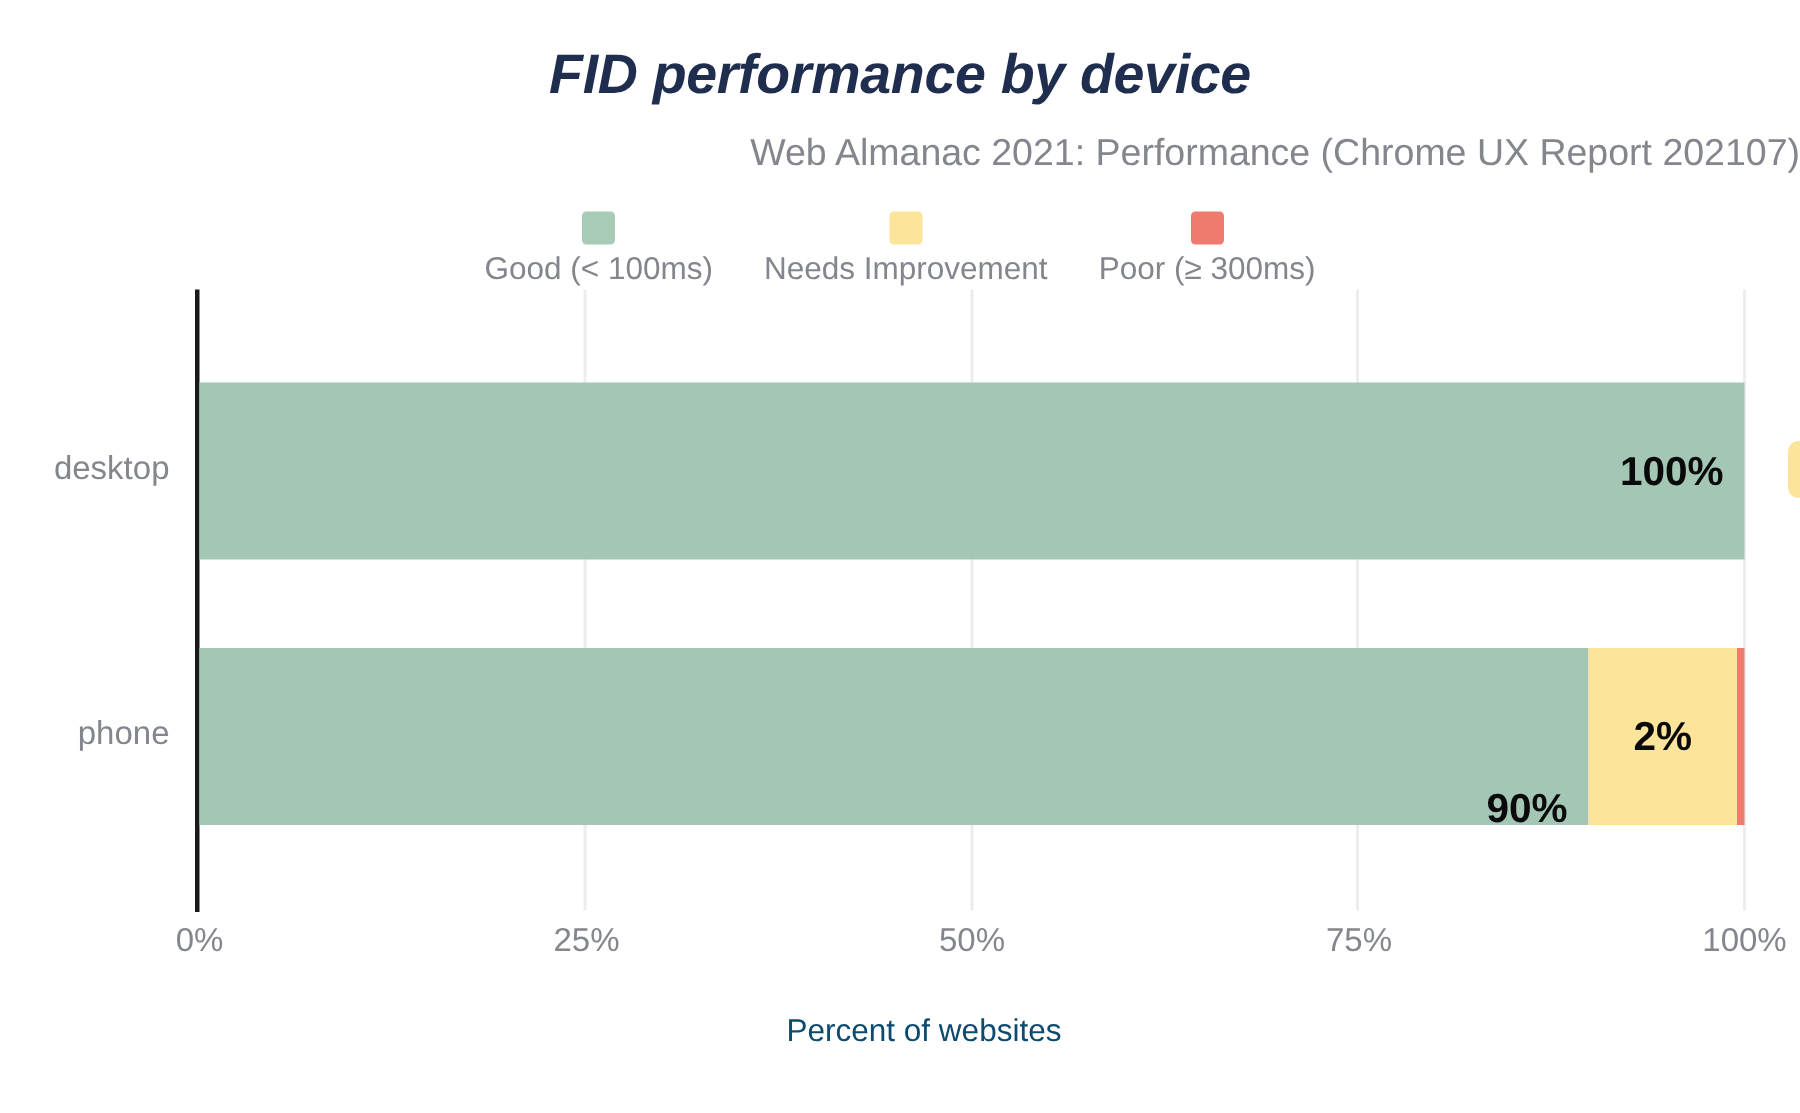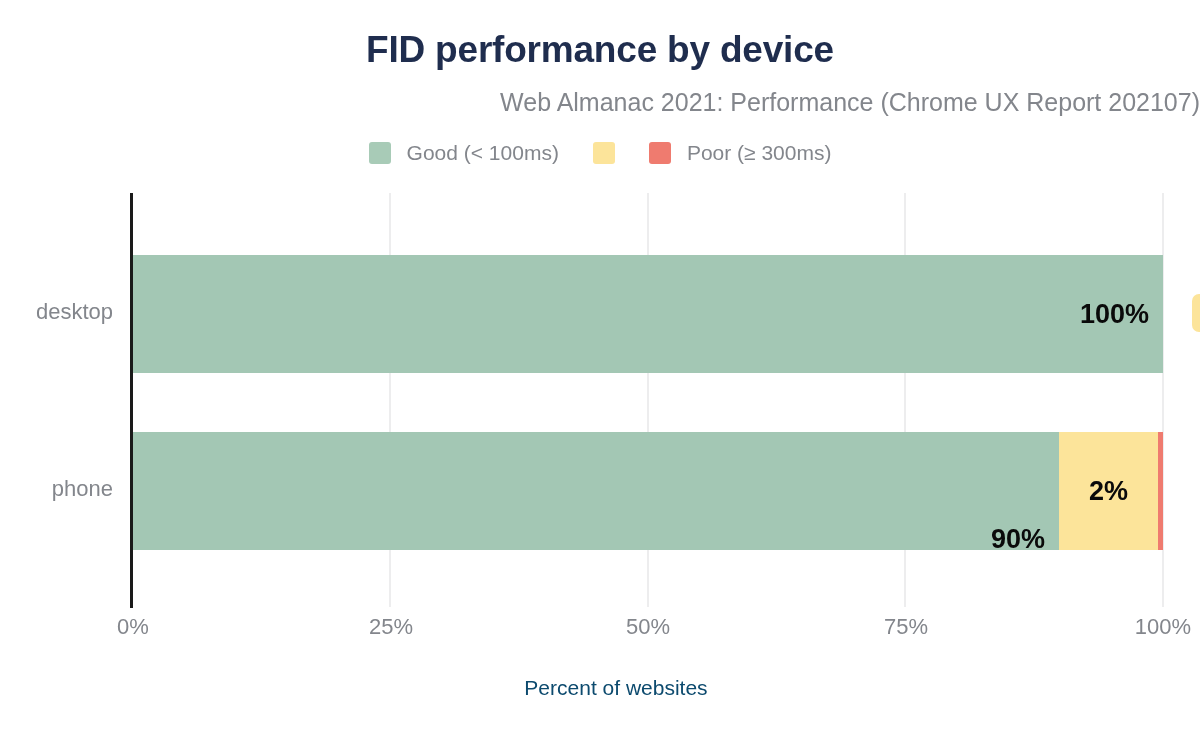"FID performance by device" .chart-title { font-style: none -> italic }
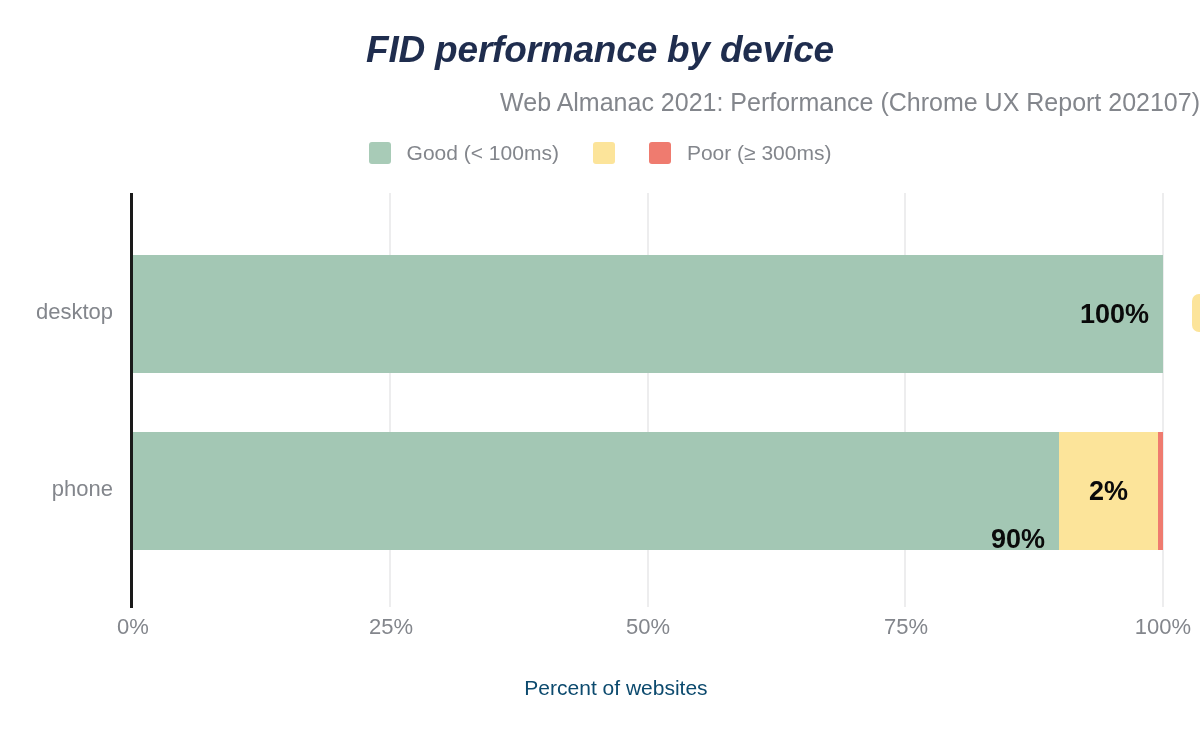"Good (< 100ms)" .legend-item { flex-direction: none -> column; gap: 16px -> 5px }
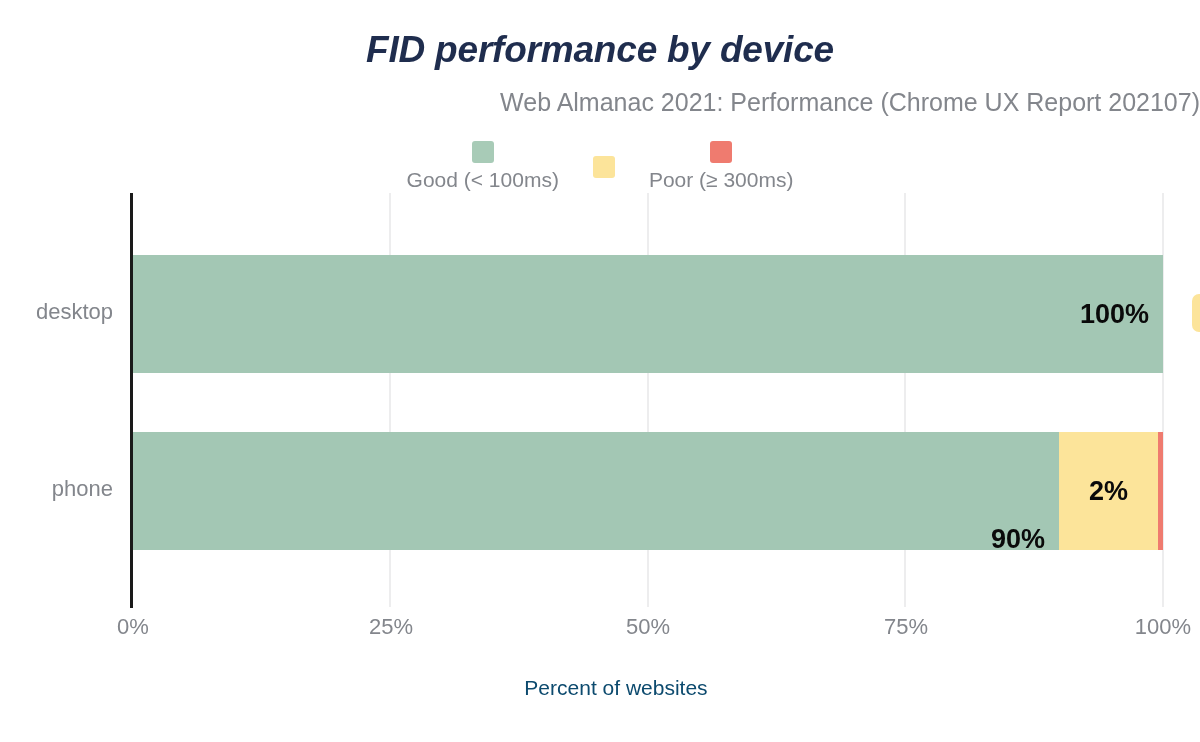"Needs Improvement" span.legend-label { html: none -> <span>Needs Improvement</span> }
